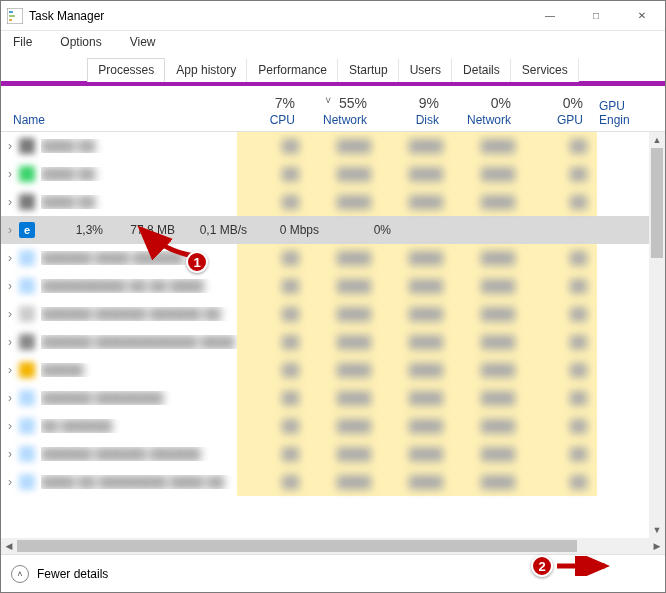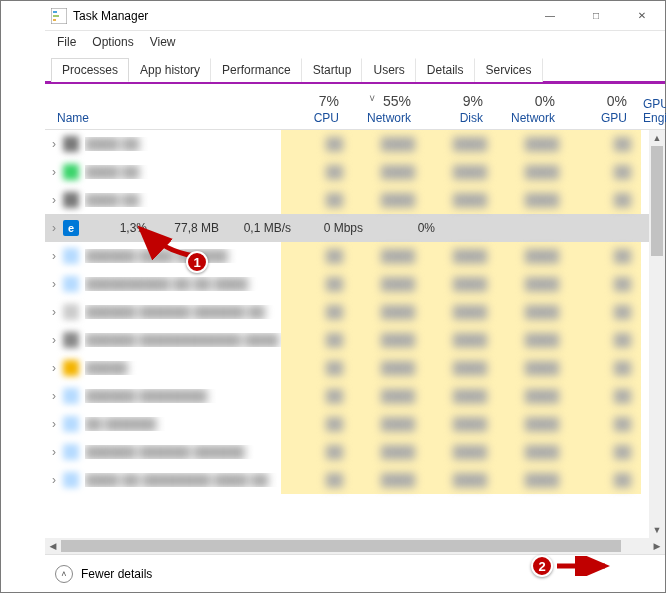"Task Manager" .window { padding-left: 44px -> none }
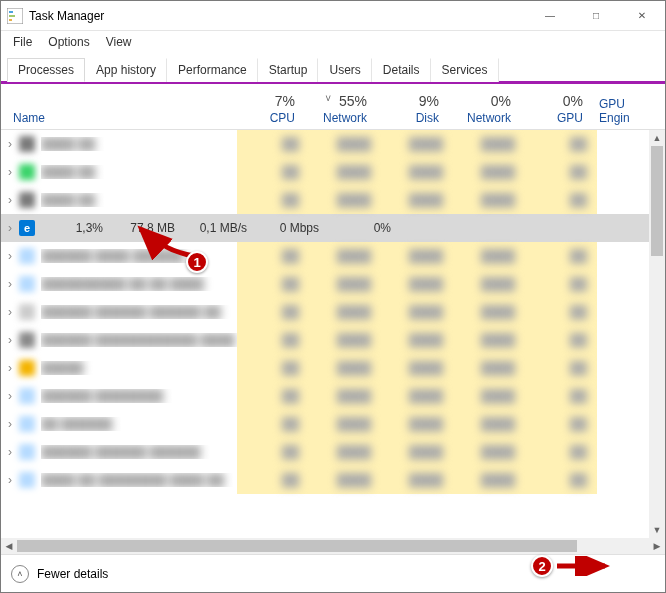"File" .menubar { gap: 4px -> 16px }
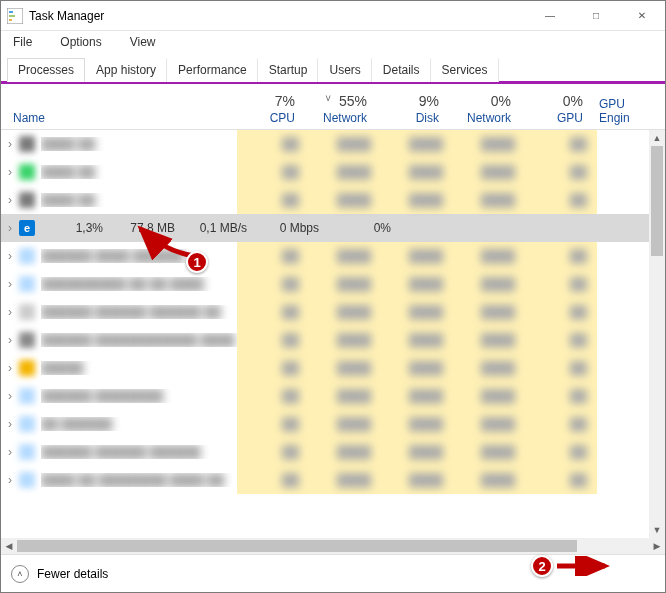"Processes" .tabs { border-bottom: 3px solid #a21caf -> 5px solid #a21caf; justify-content: none -> center }
